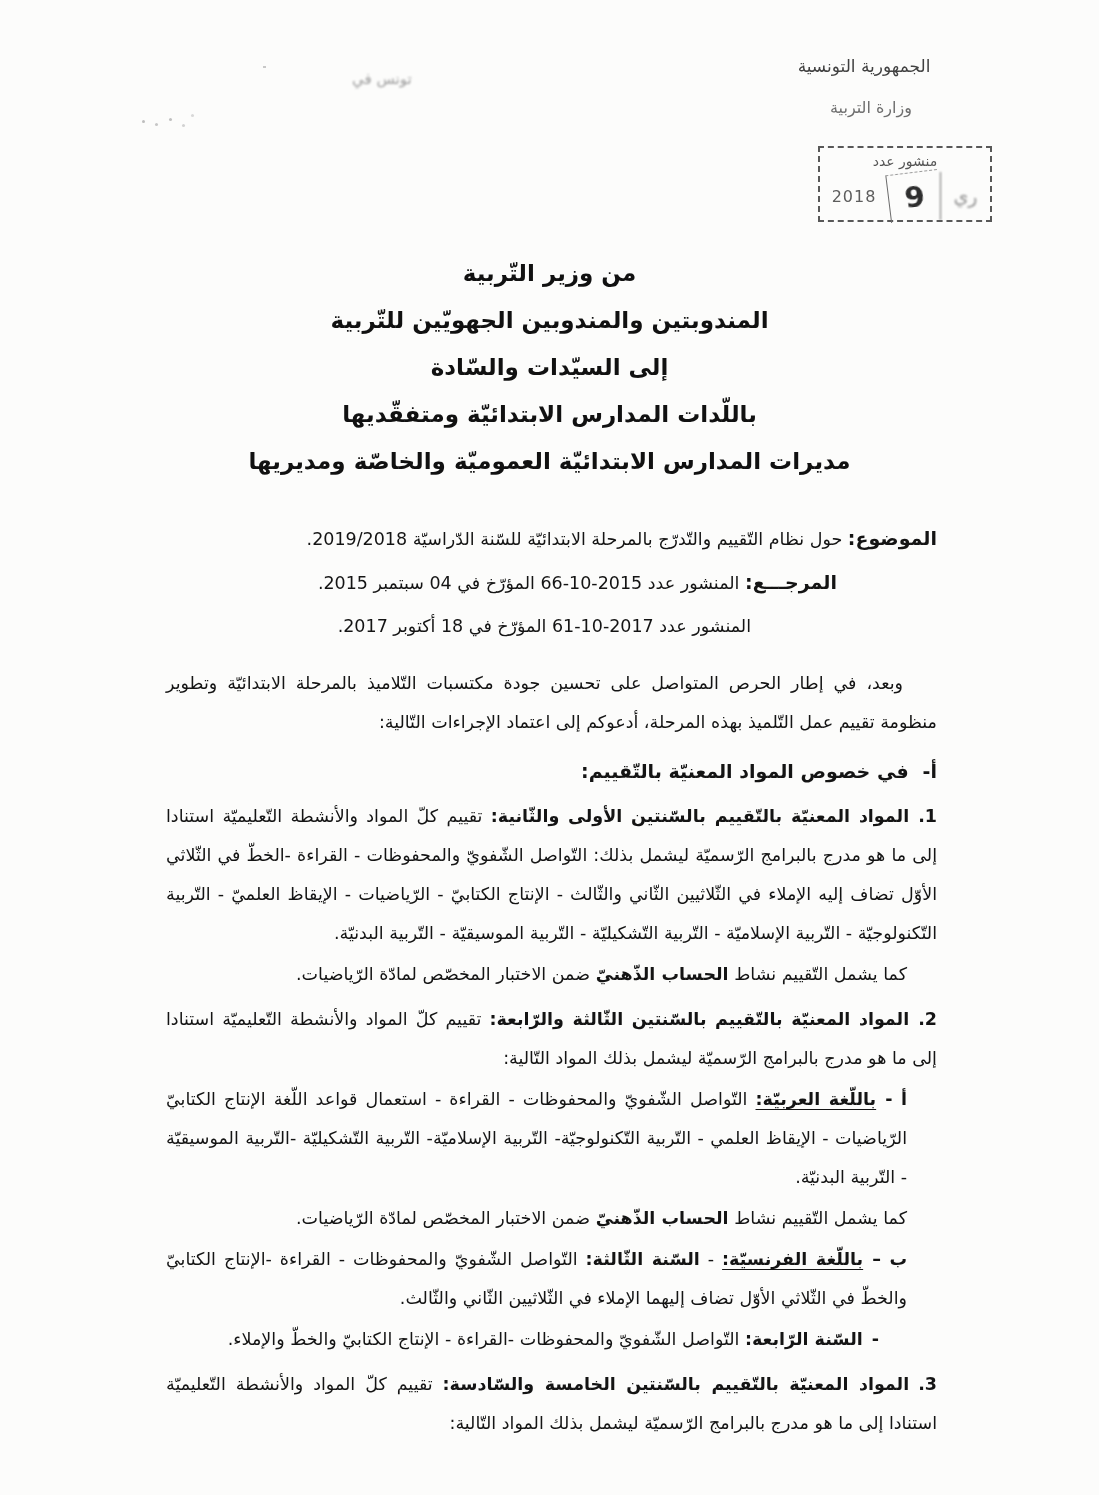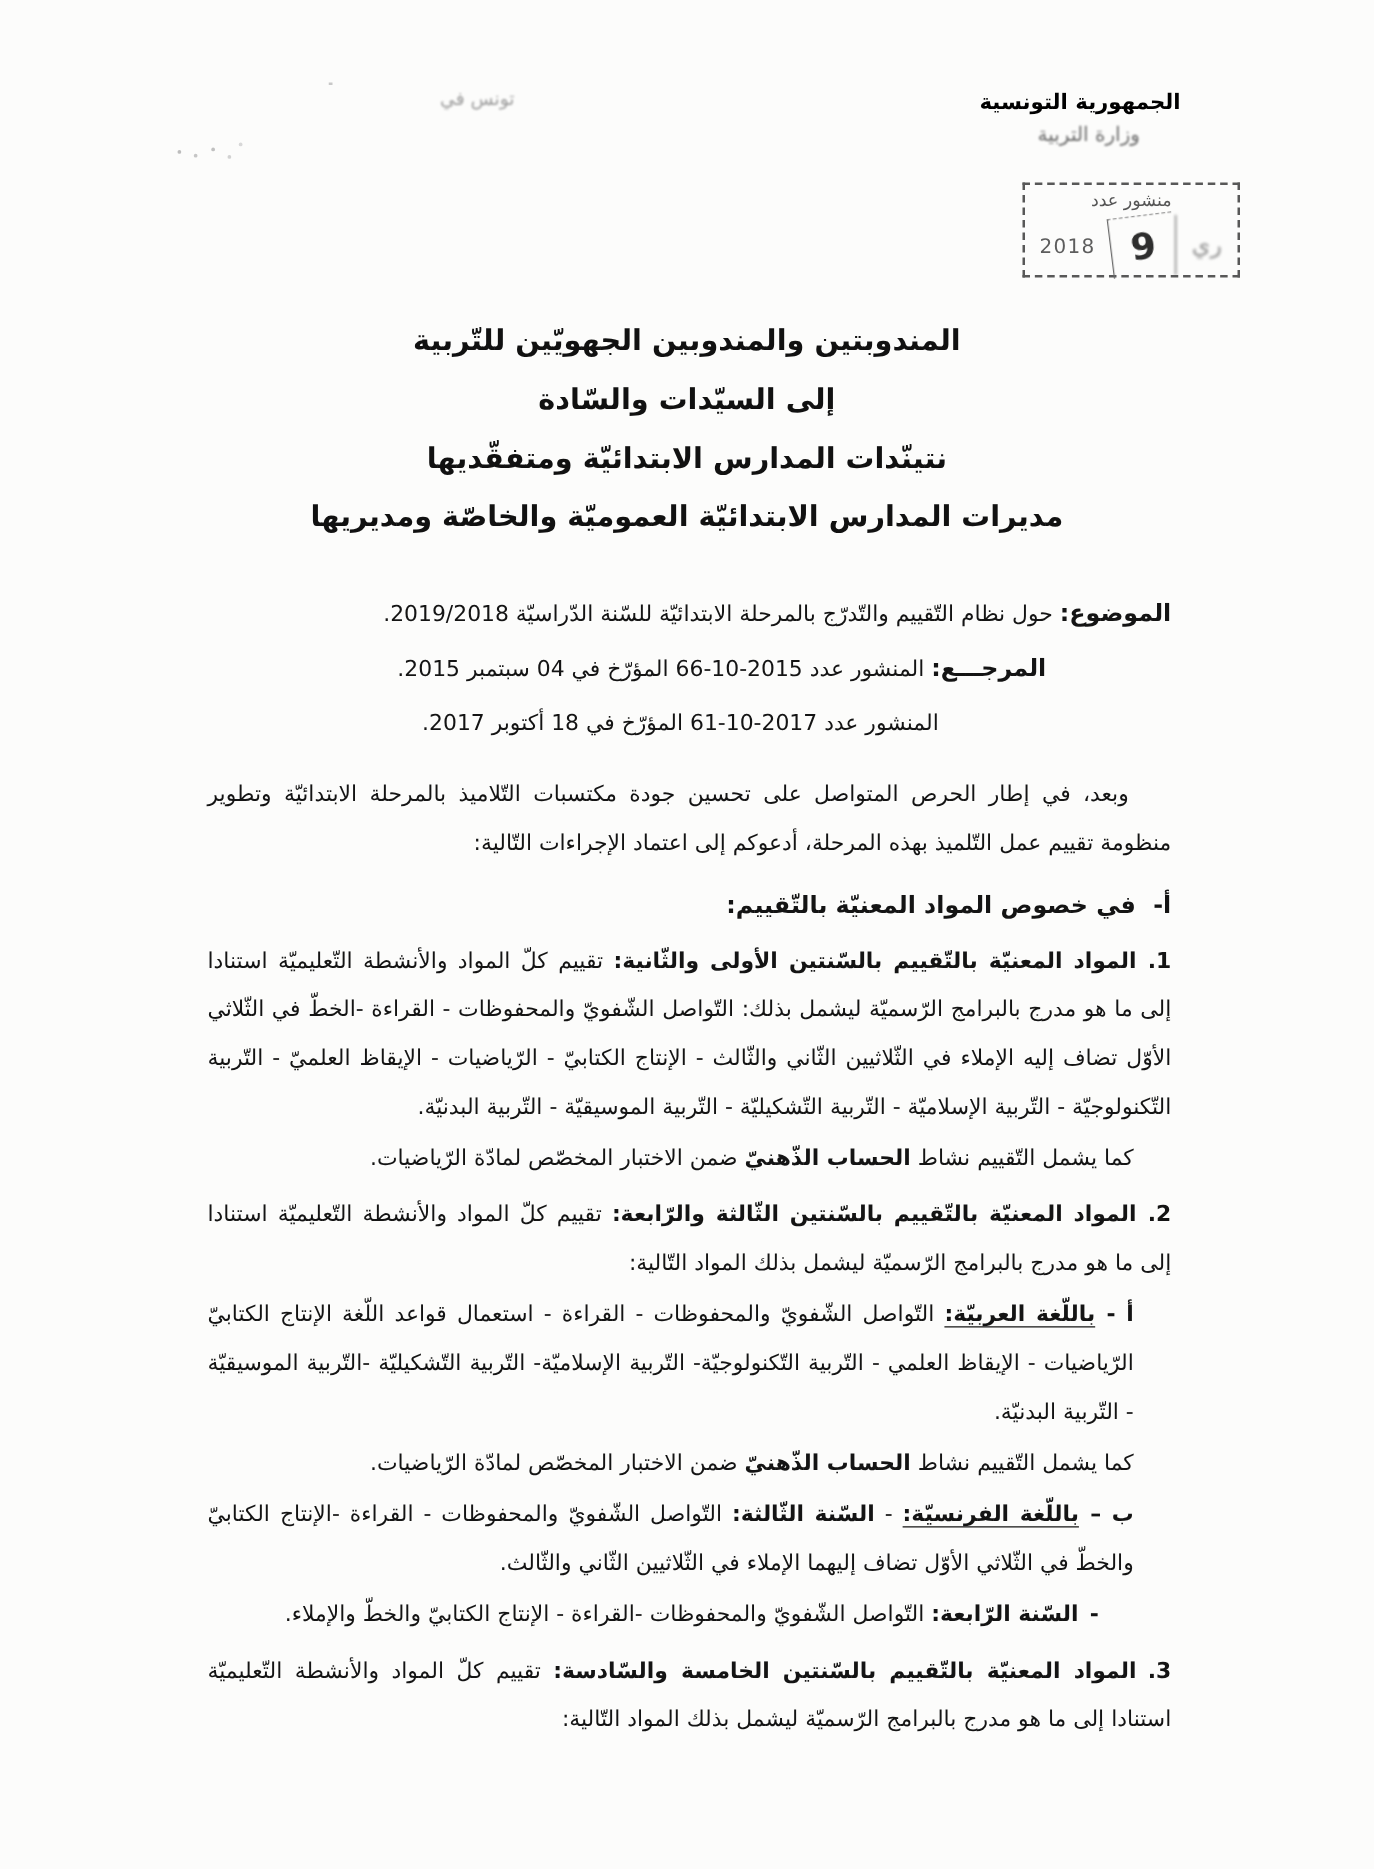"الجمهورية التونسية" .hdr-republic { color: #000000 -> #404040; font-weight: bold -> normal; margin-top: 16px -> none }
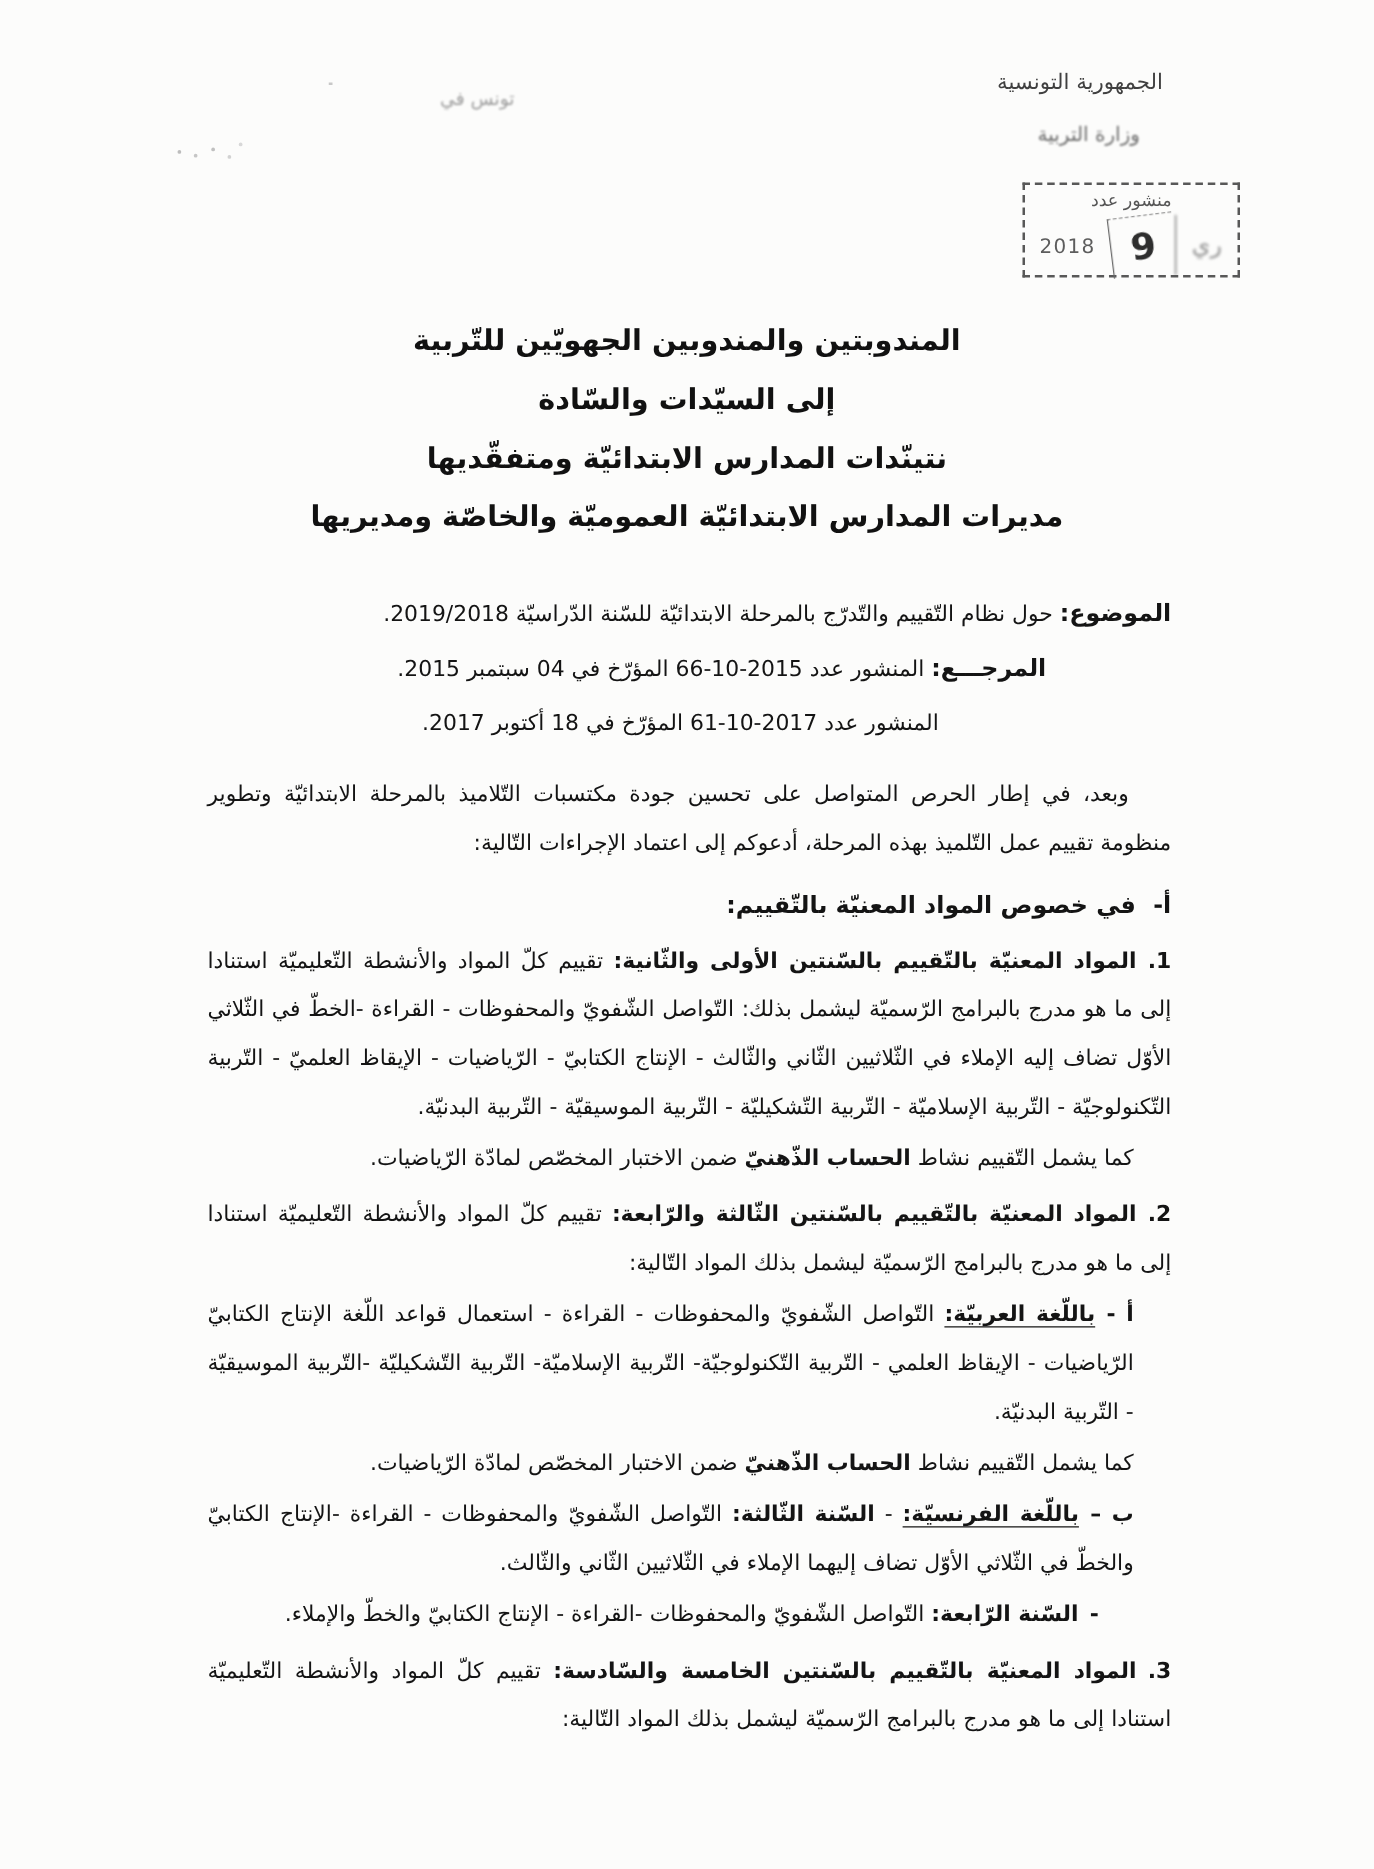"من وزير التّربية" div.title-line { html: none -> <div>من وزير التّربية</div> }
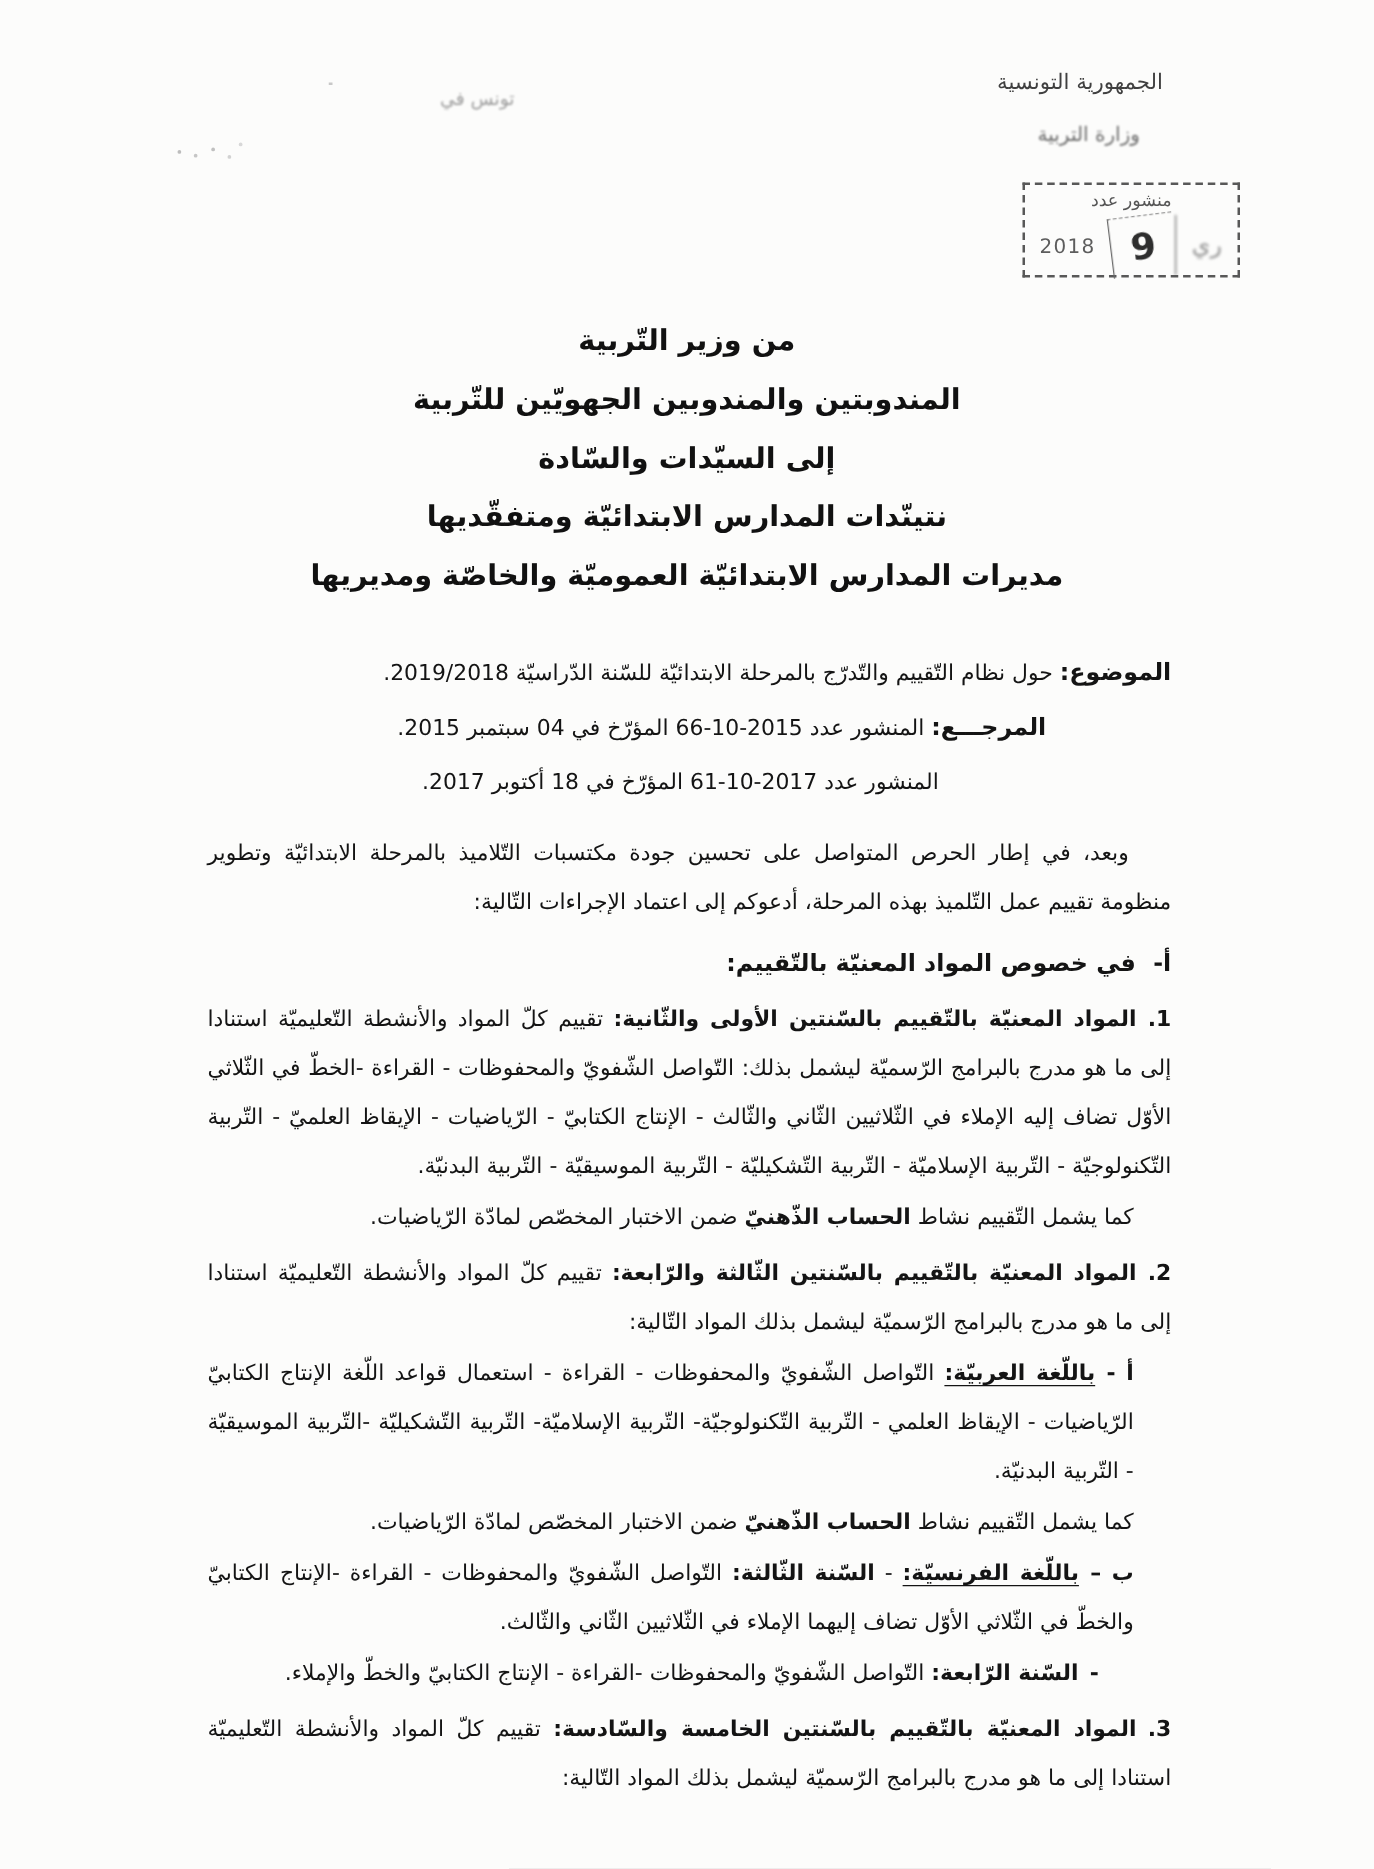"نتينّدات المدارس الابتدائيّة ومتفقّديها" div.title-line { text: نتينّدات -> باللّدات }
